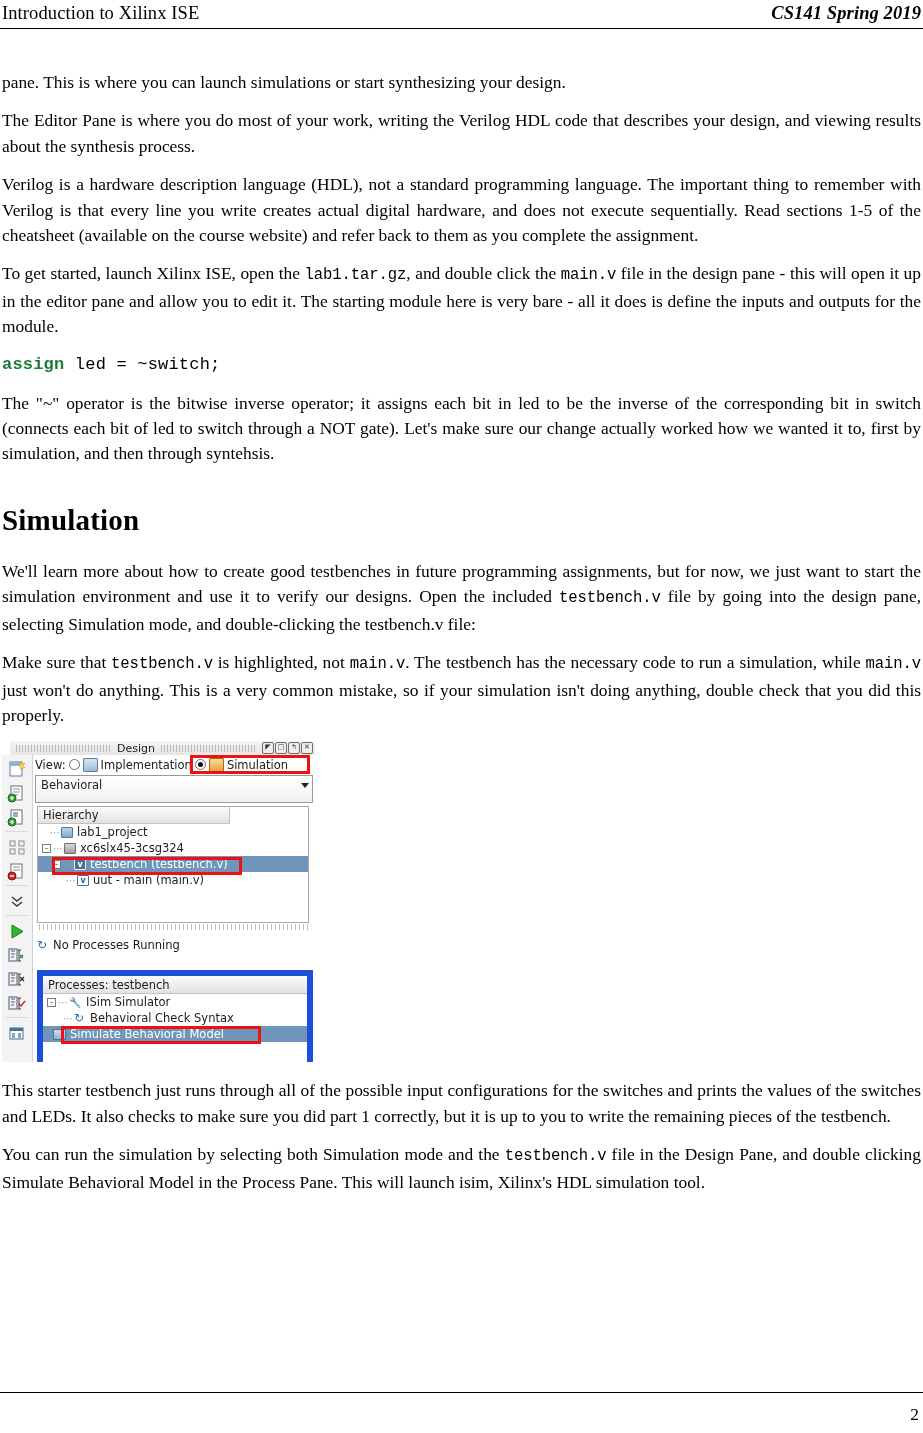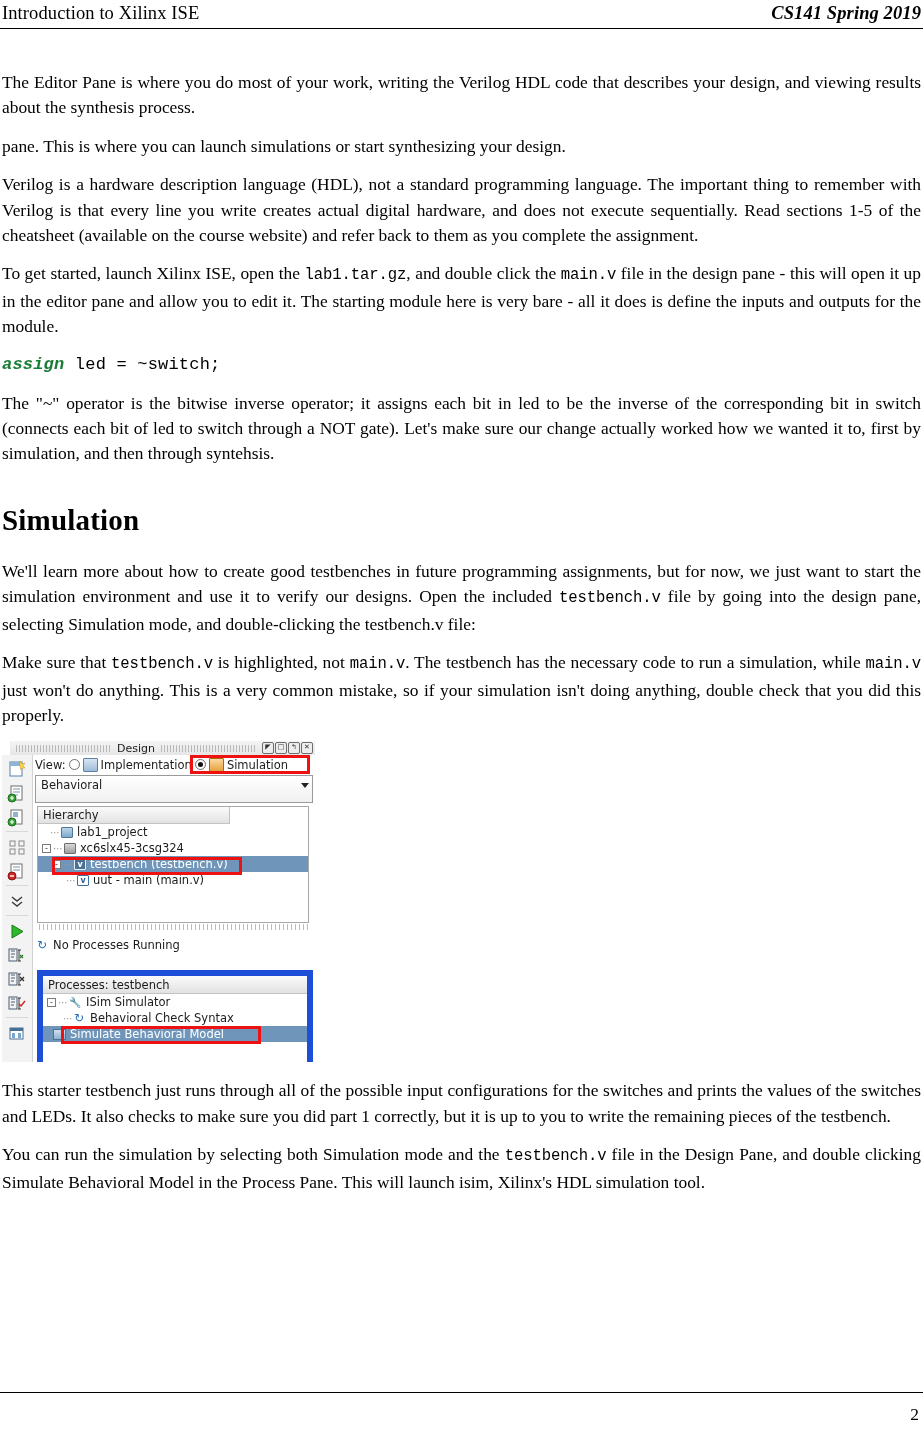"The Editor Pane is where" p.para { order: before "pane. This is where you" -> after "pane. This is where you" }
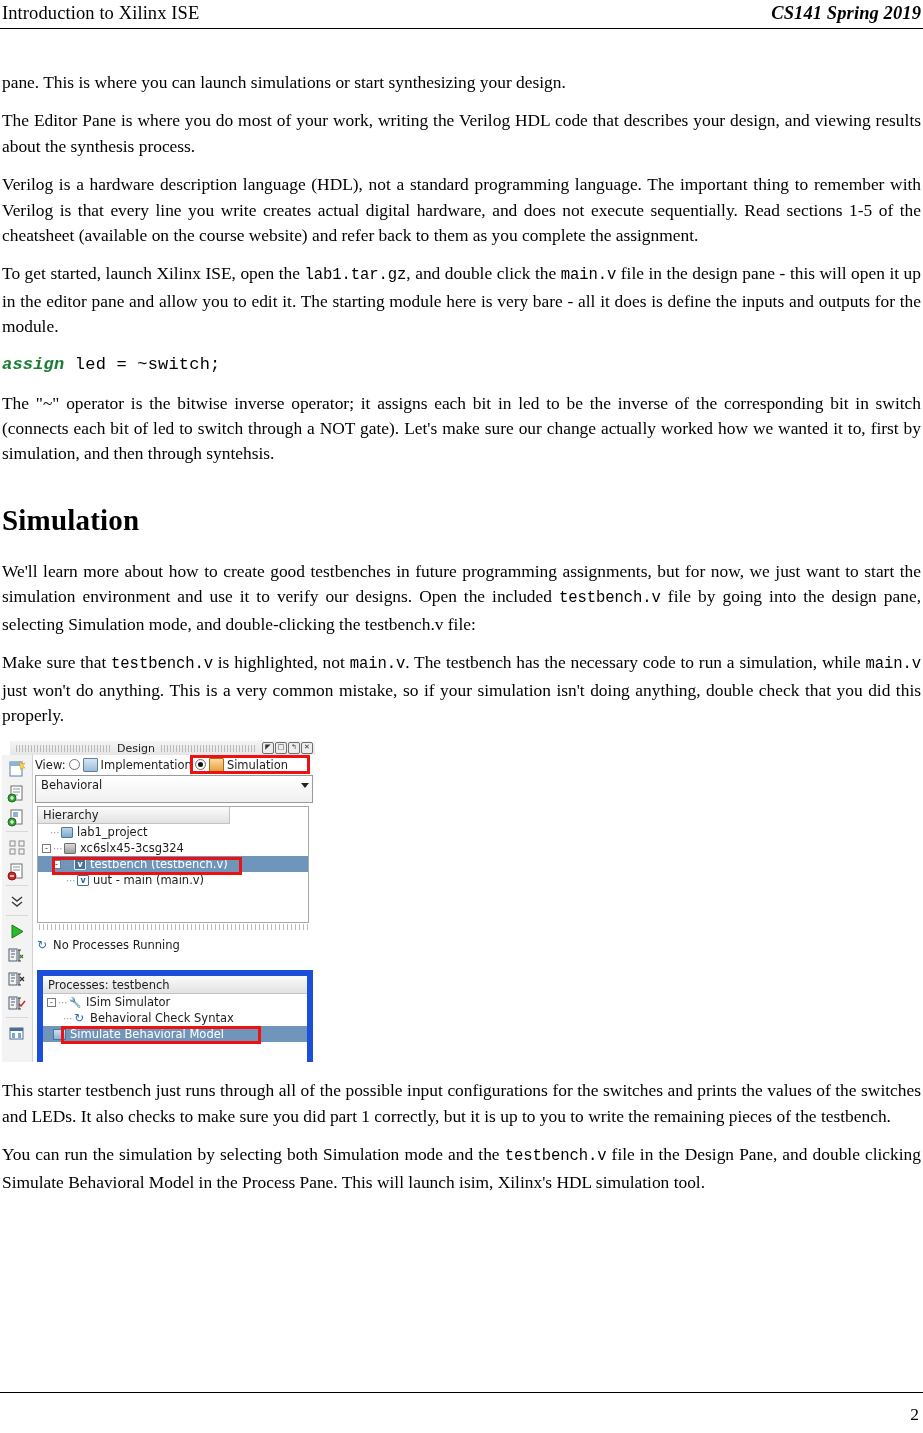"assign" .kw { font-style: italic -> none }
